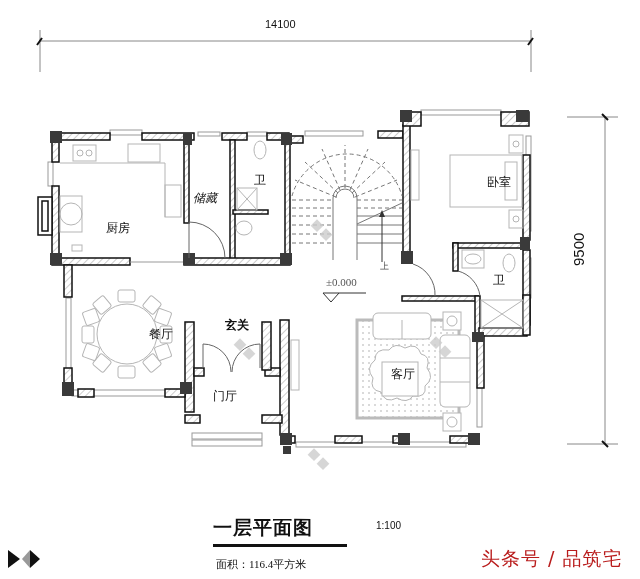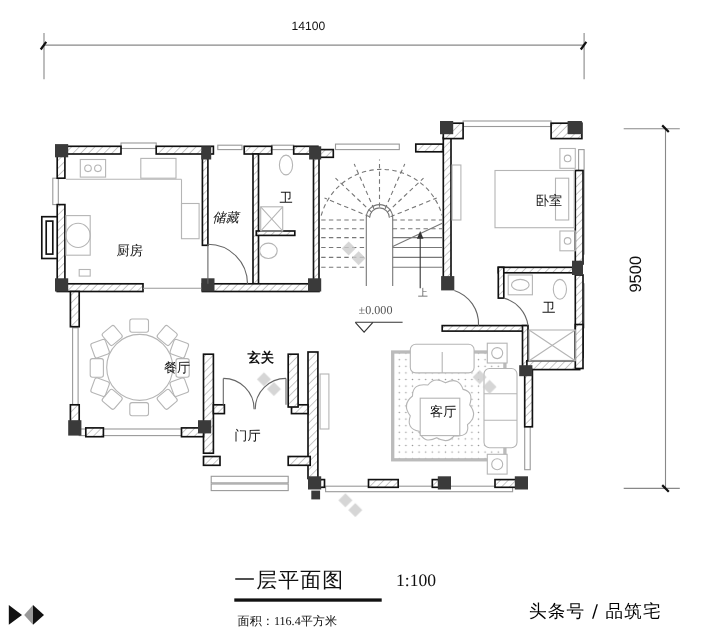"一层平面图" .title { font-weight: normal -> bold }
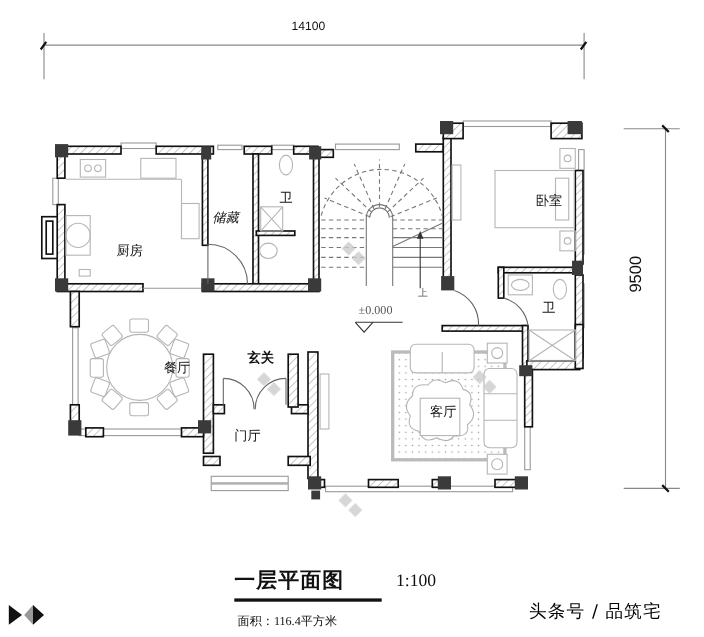"1:100" .scale { font-family: Liberation Serif, serif -> Liberation Sans, sans-serif; font-size: 16px -> 10px; left: 360px -> 376px }
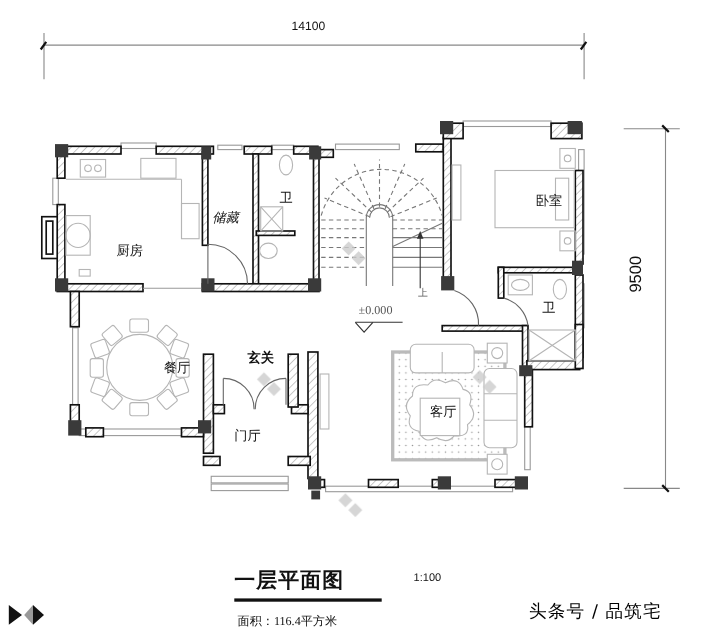"头条号 / 品筑宅" .brand { color: #000000 -> #b91c1c; font-size: 16px -> 19px }
